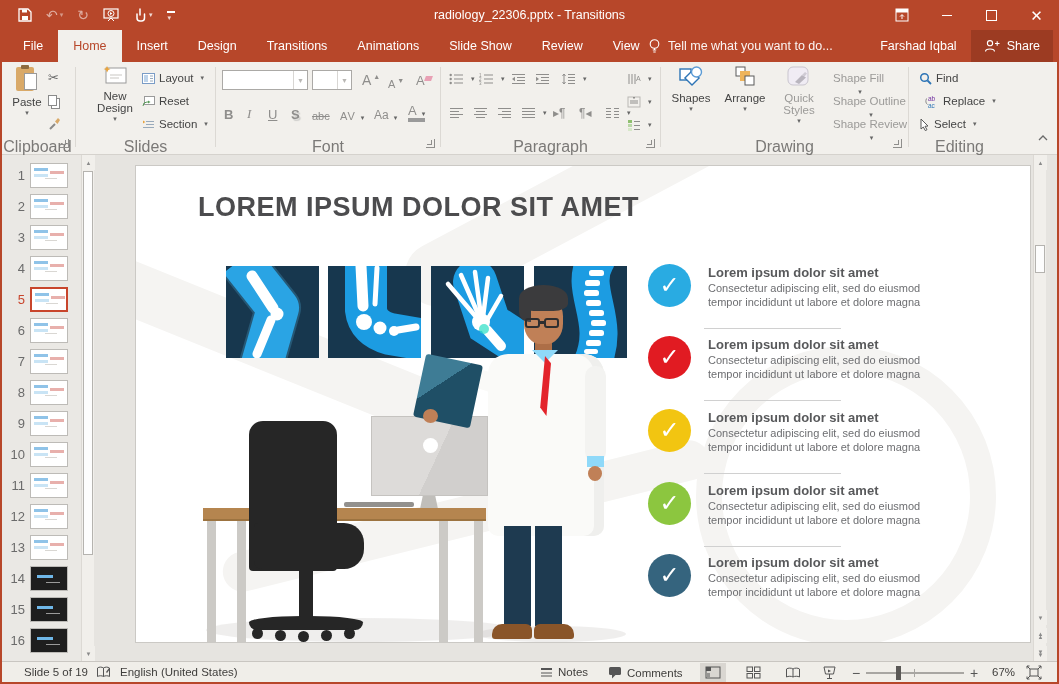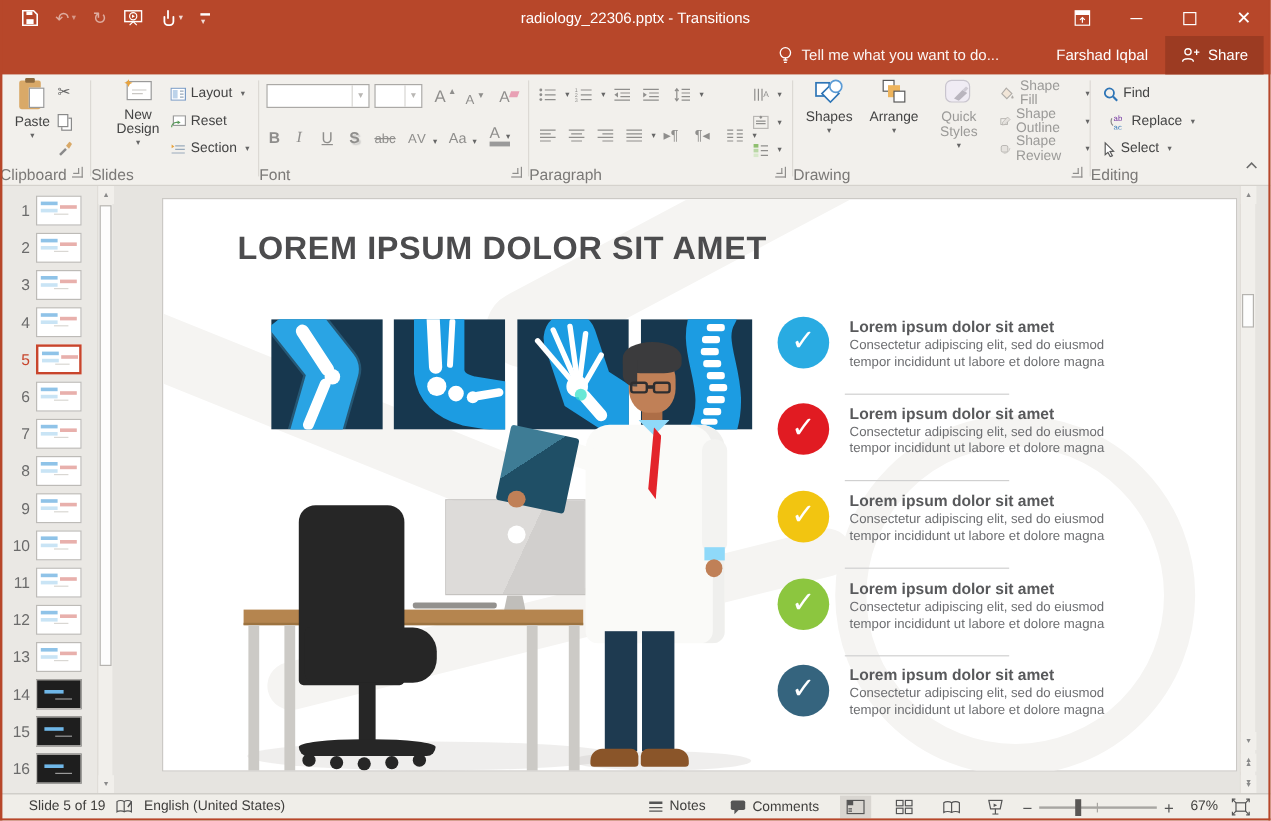"File" div.tabs { html: none -> <div> <span>File</span> <span>Home</span> <span>Insert</span> <span>Design</span> <span>Transitions</span> <span>Animations</span> <span>Slide Show</span> <span>Review</span> <span>View</span> </div> }
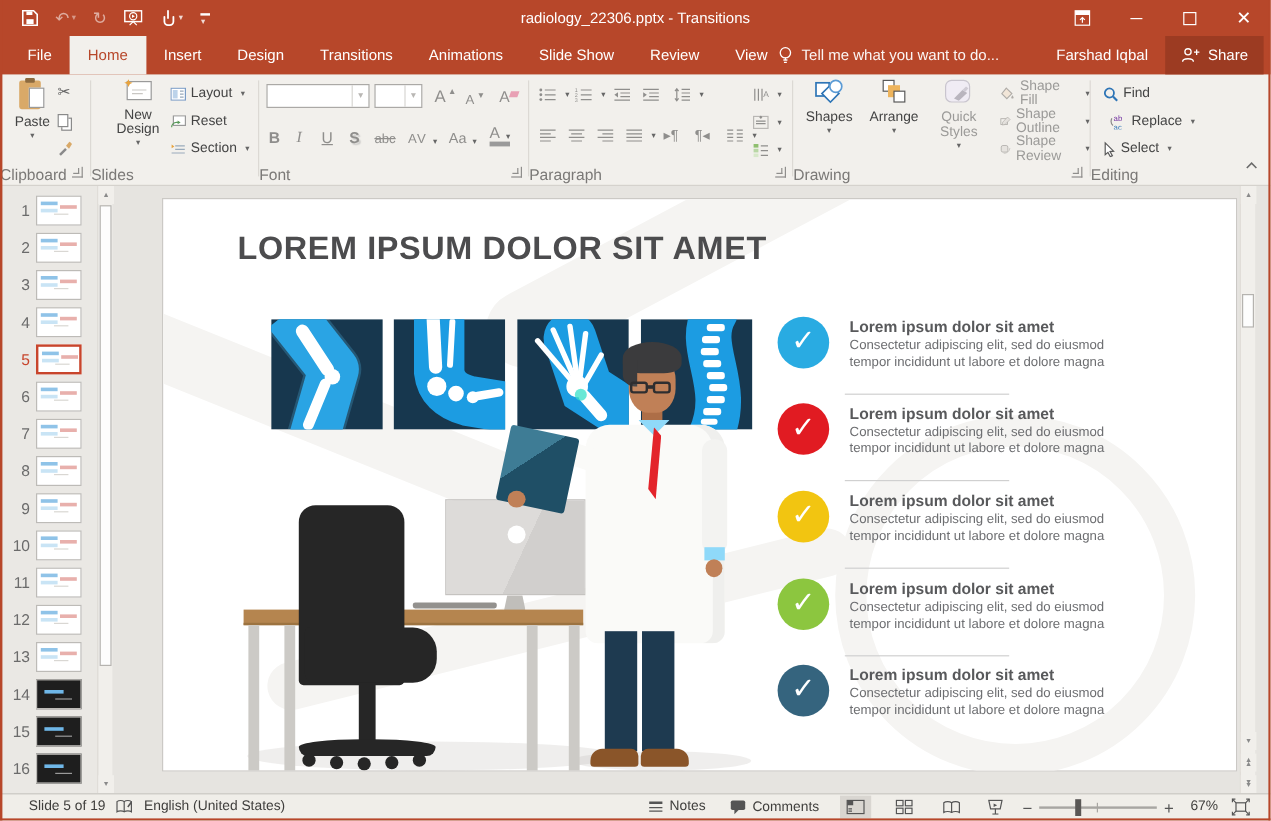"Shape Fill" .smbtn.gray { flex-direction: none -> column }
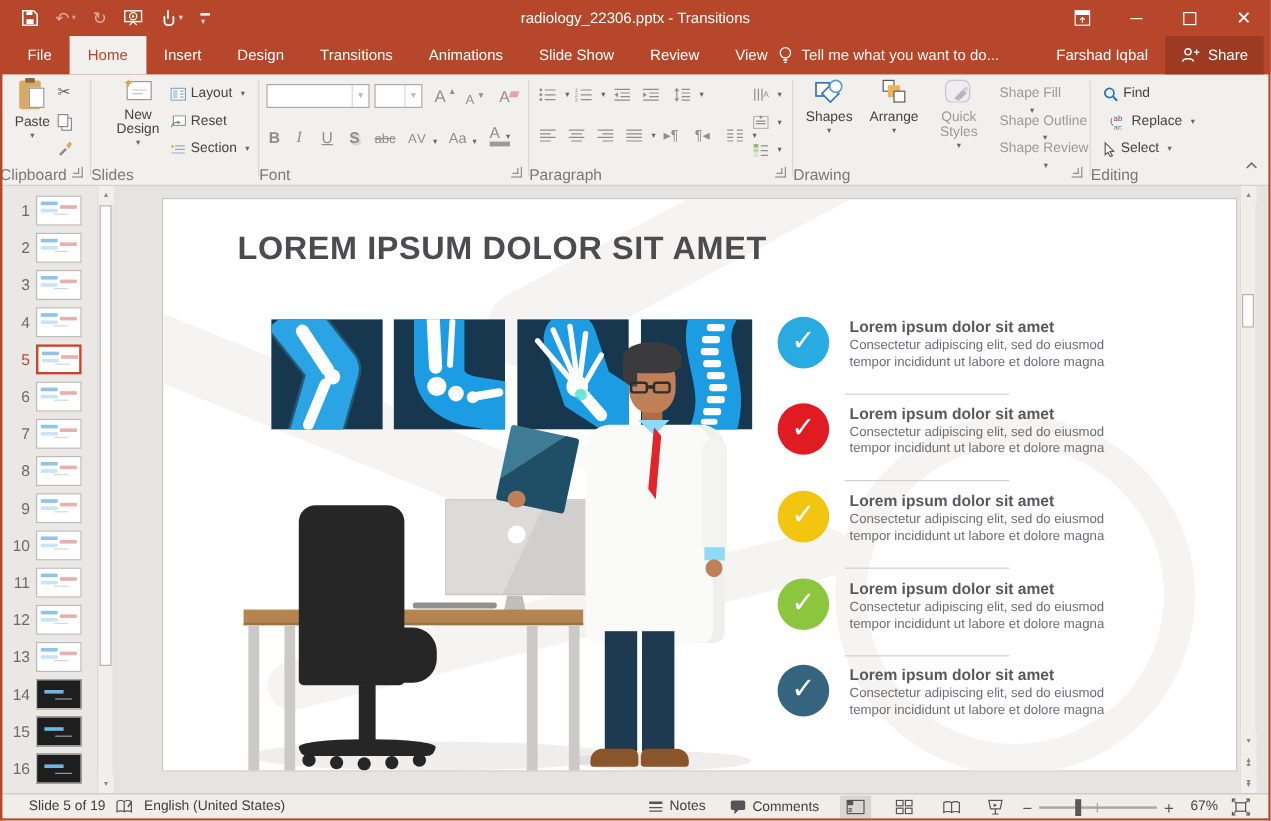"Clipboard" .grplabel { font-size: 13px -> 16px; text-align: left -> center }
